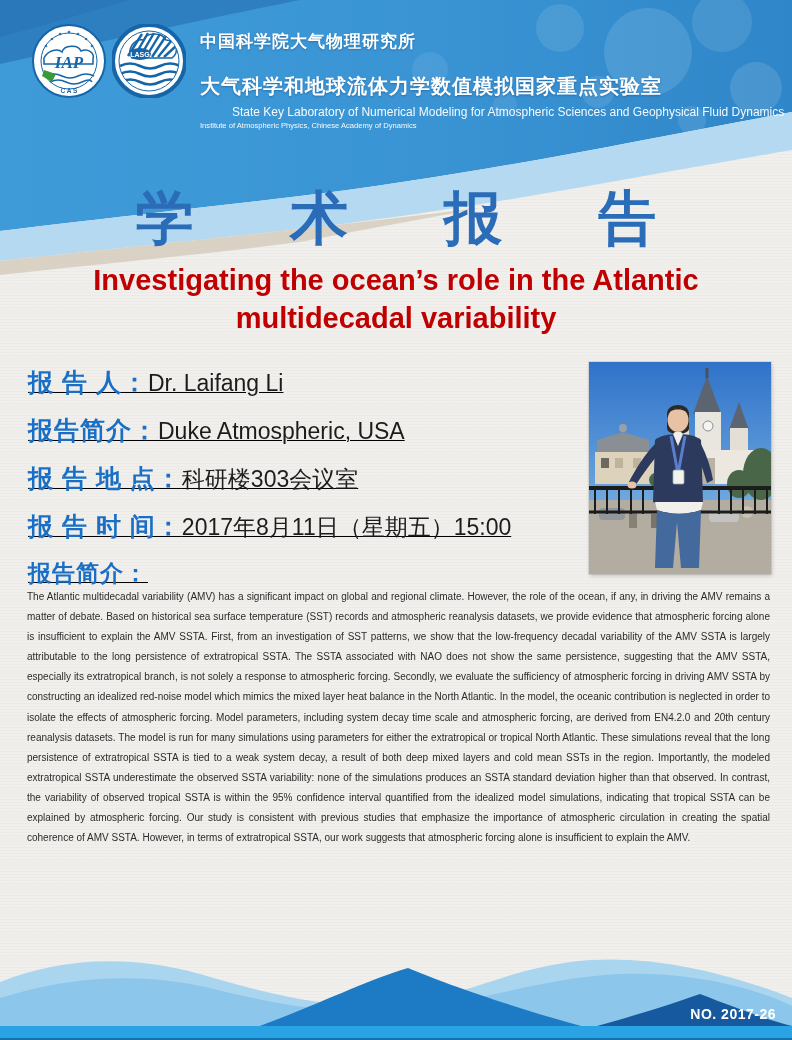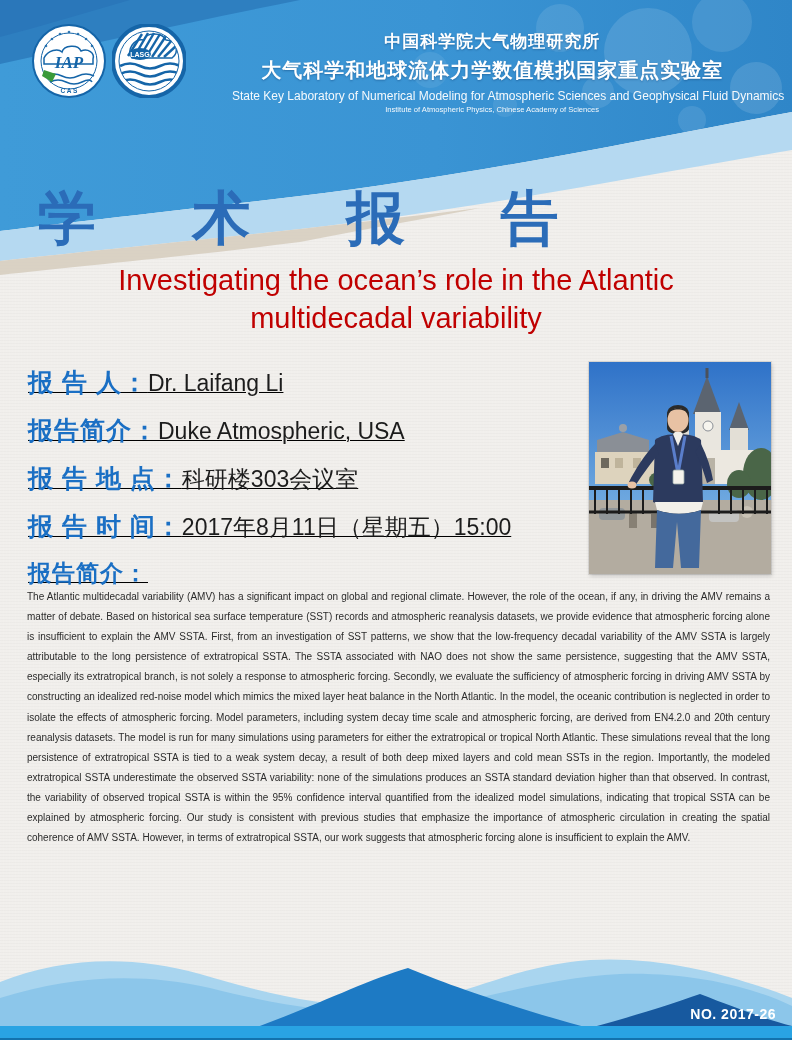"中国科学院大气物理研究所" .org-text { text-align: center -> none }
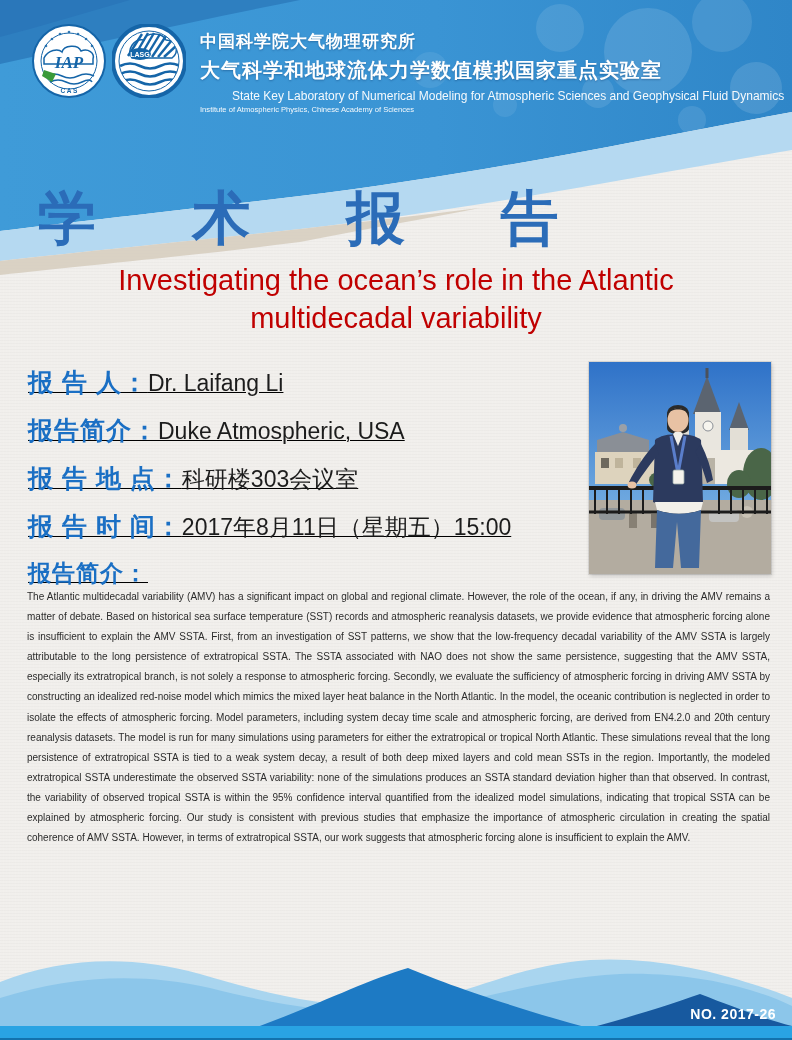"大气科学和地球流体力学数值模拟国家重点实验室" .lab-cn { margin-top: 4px -> 20px }
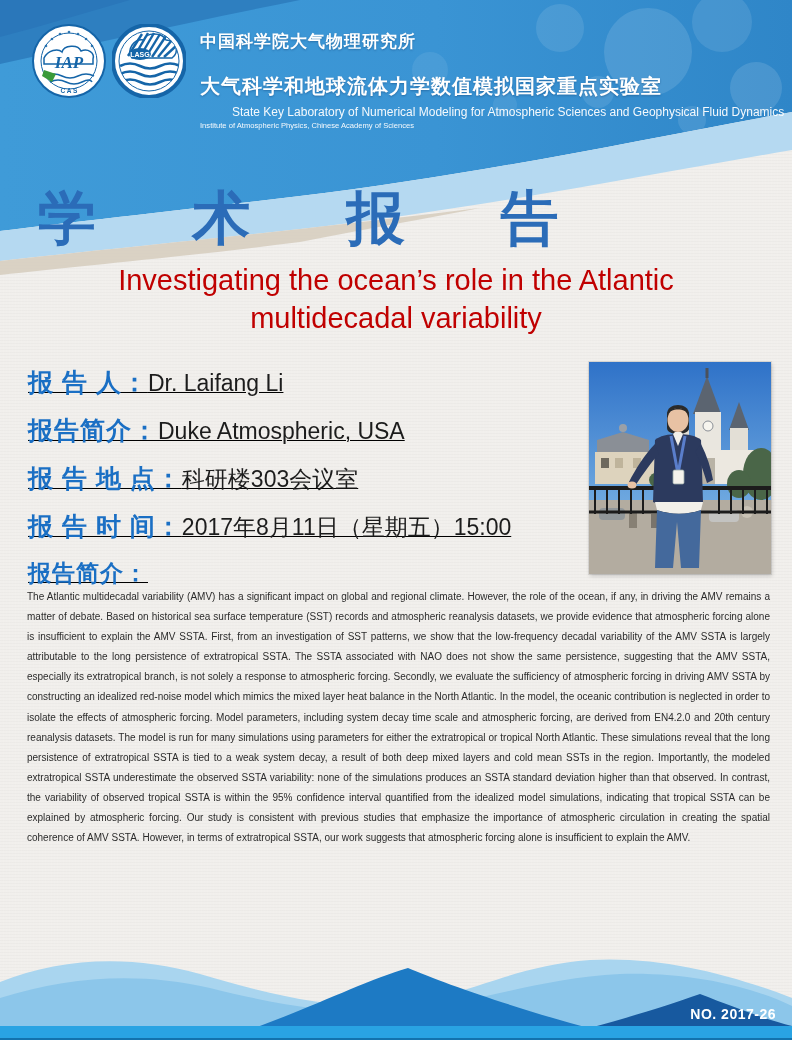"Institute of Atmospheric Physics," div.lab-en2 { text: Sciences -> Dynamics }
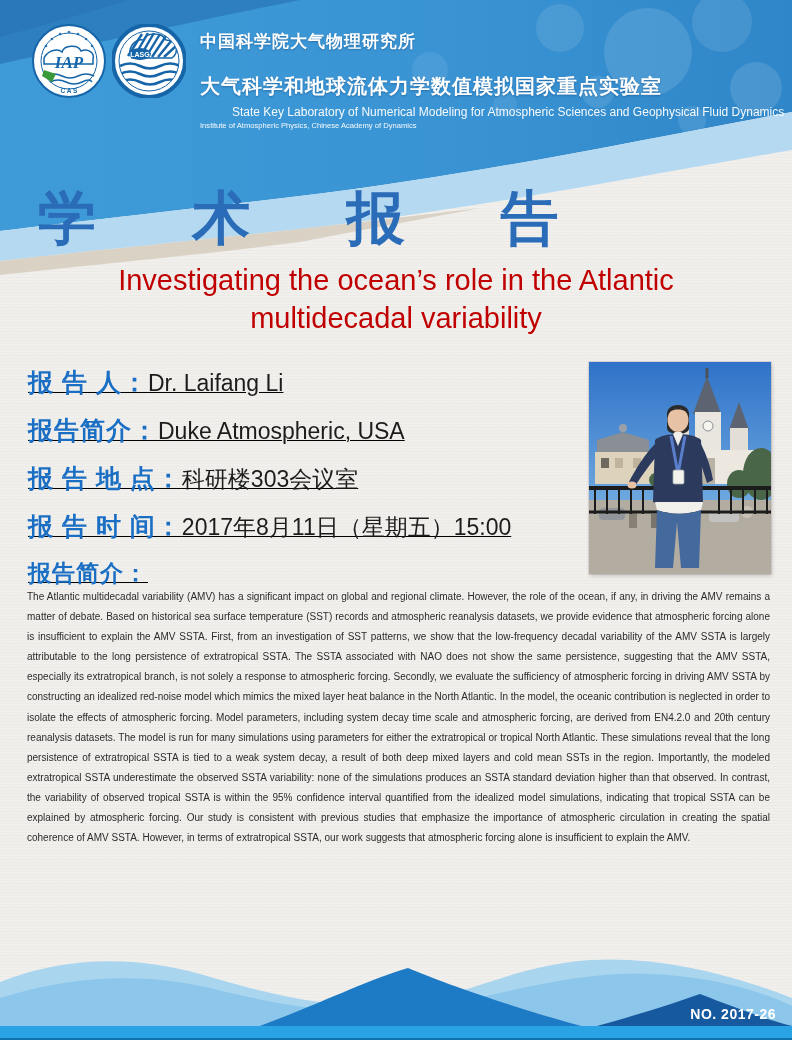"学 术 报 告" .title-cn { text-align: left -> center }
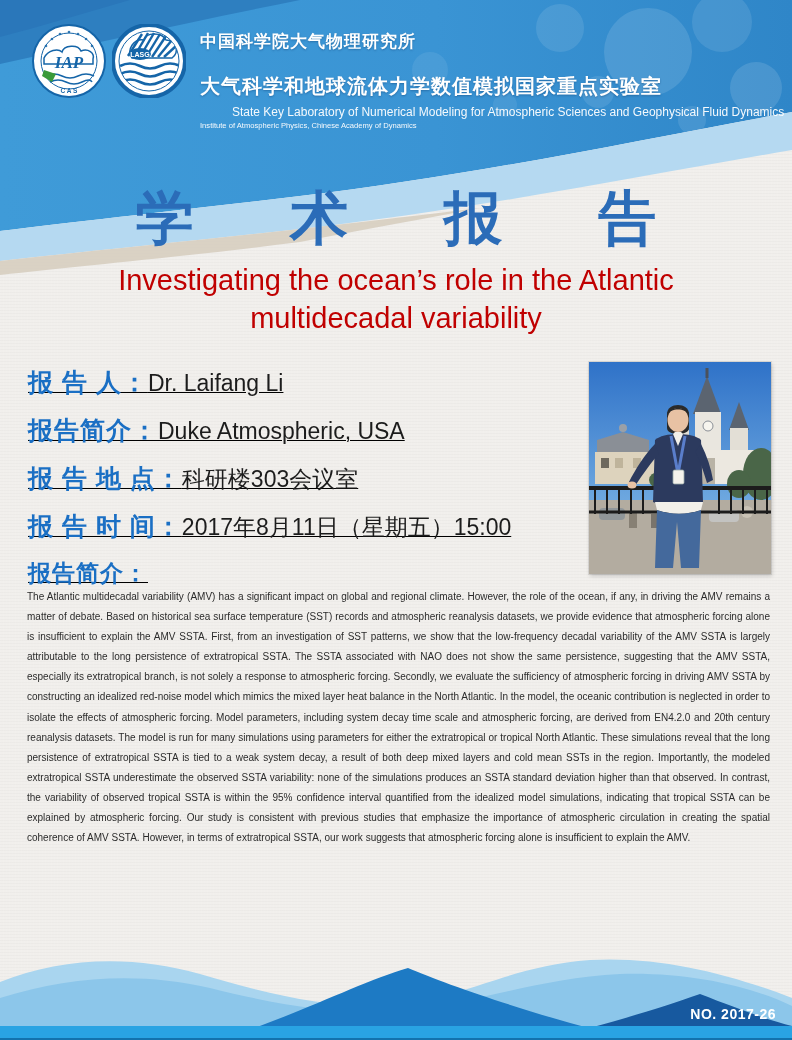"Investigating the ocean’s role in" .title-en { font-weight: normal -> bold }
